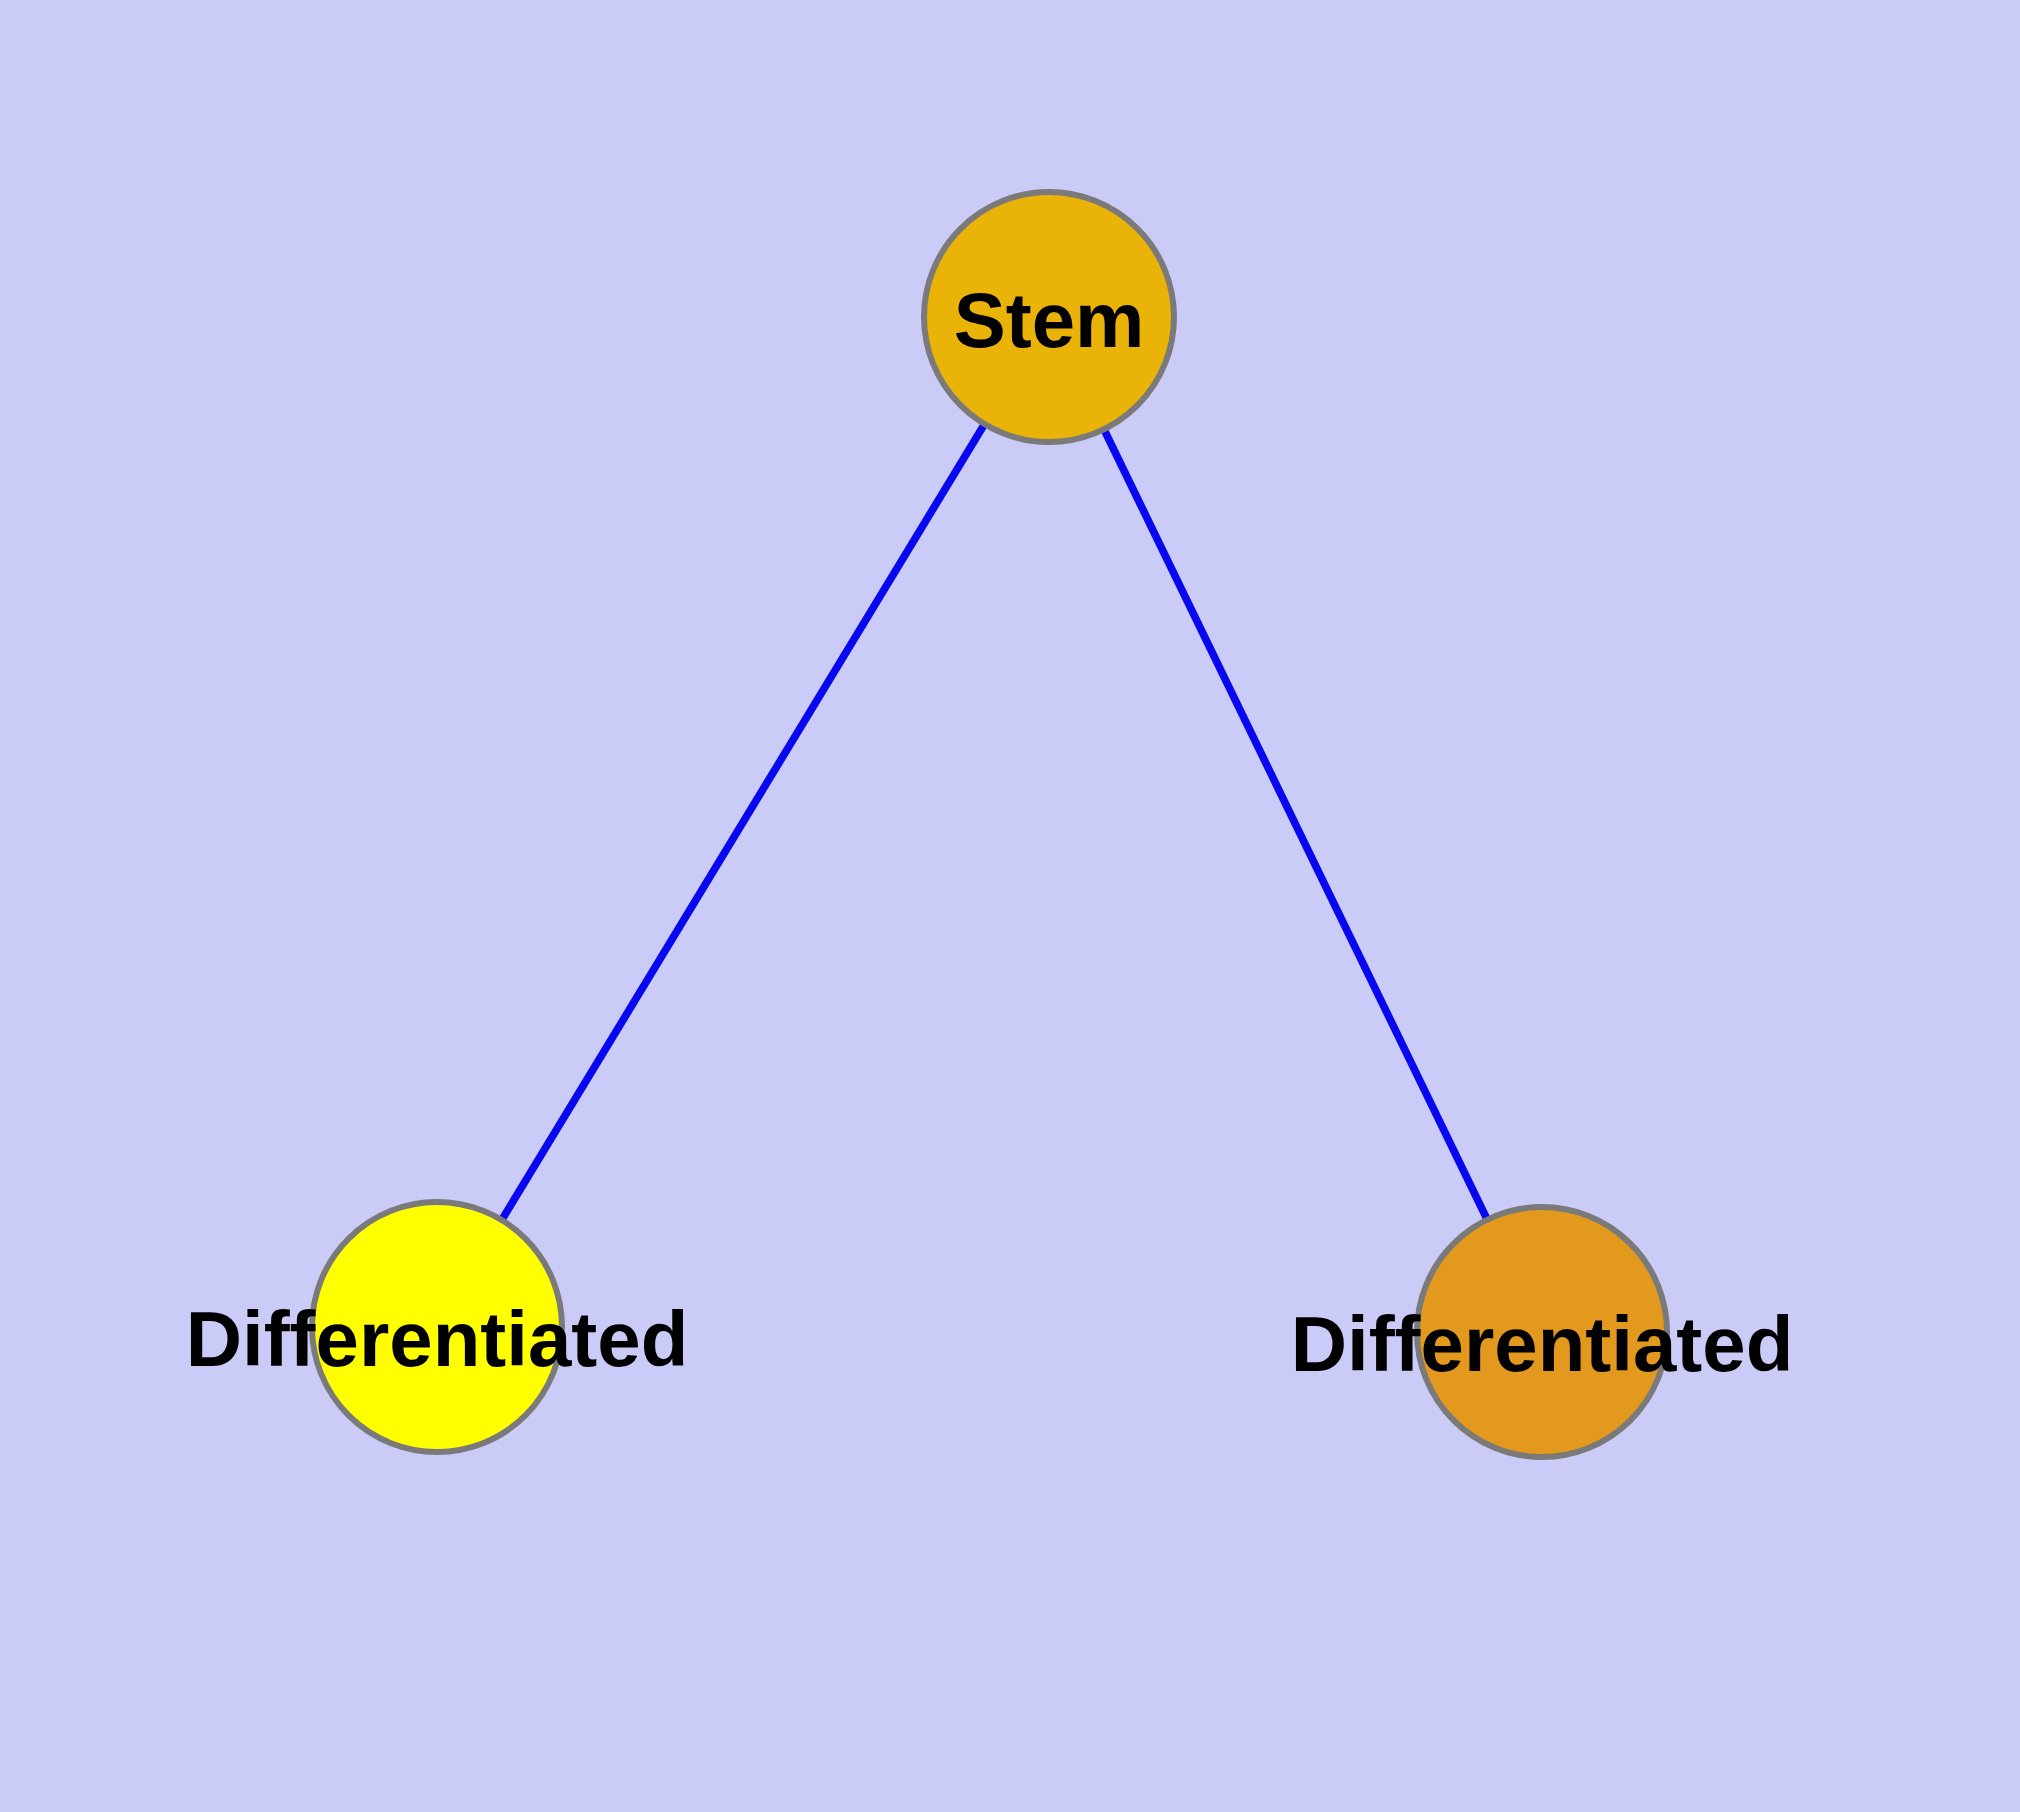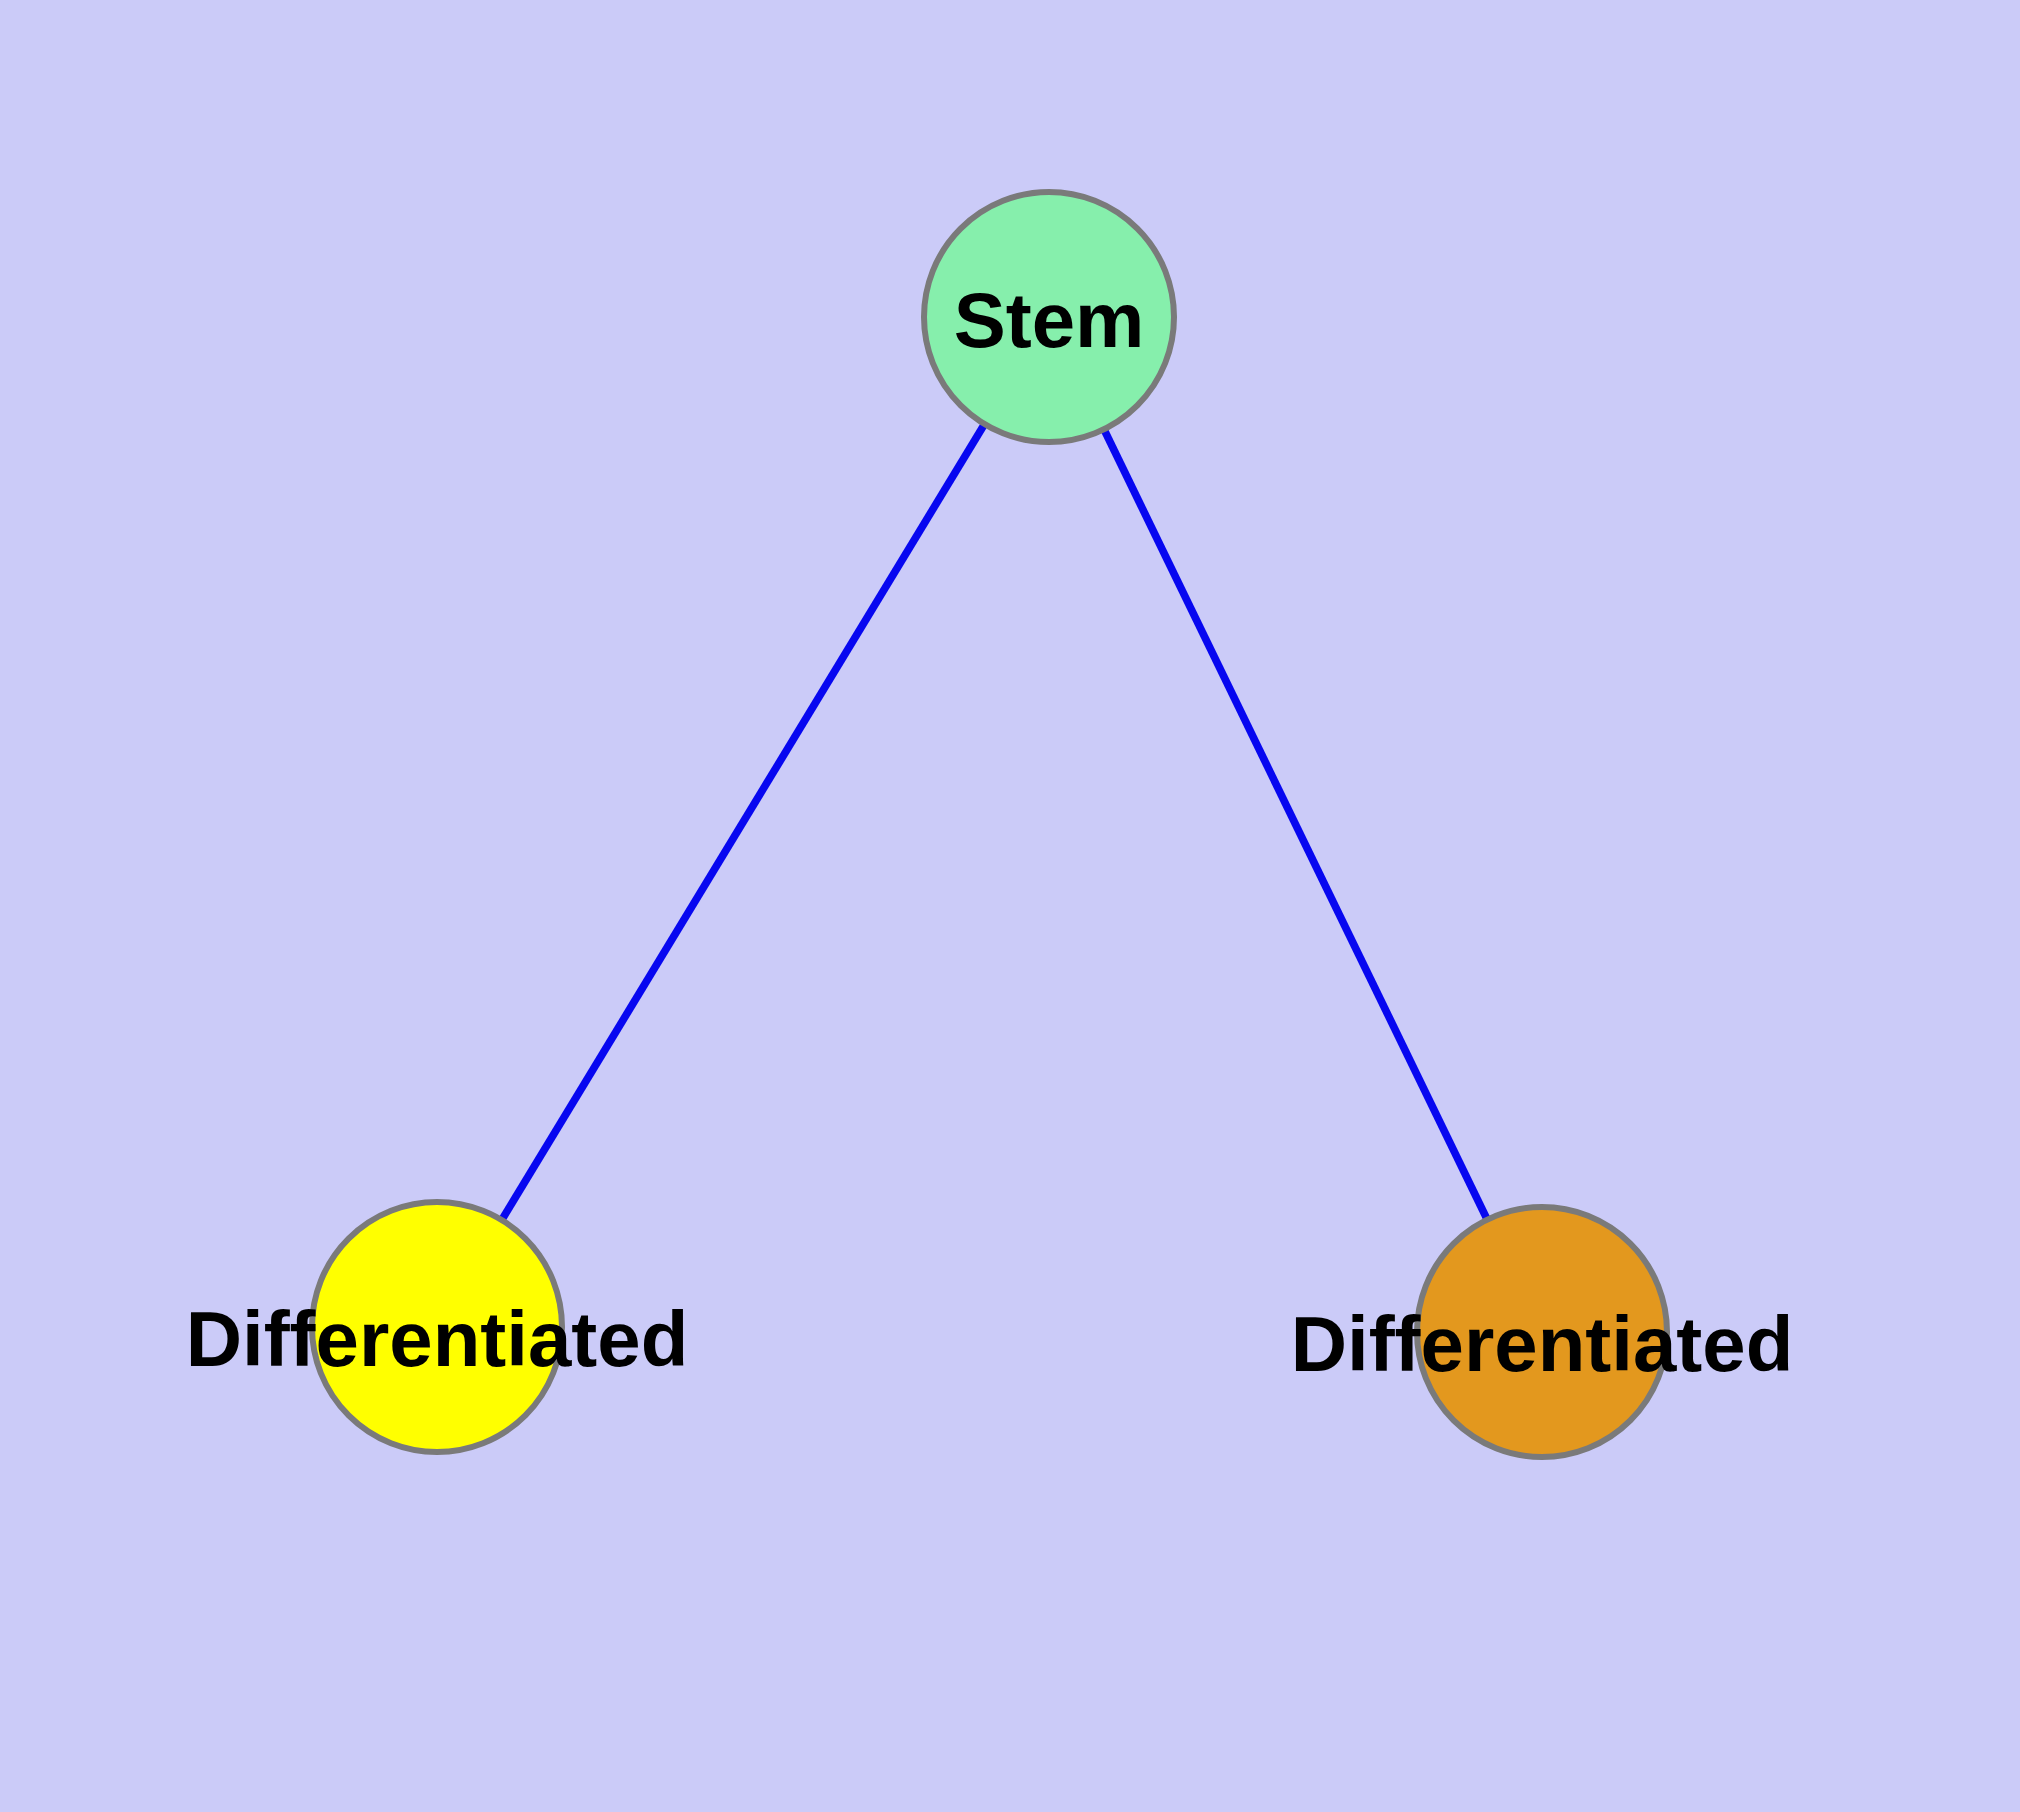"Stem" div.node { background-color: #86efac -> #eab308 }
